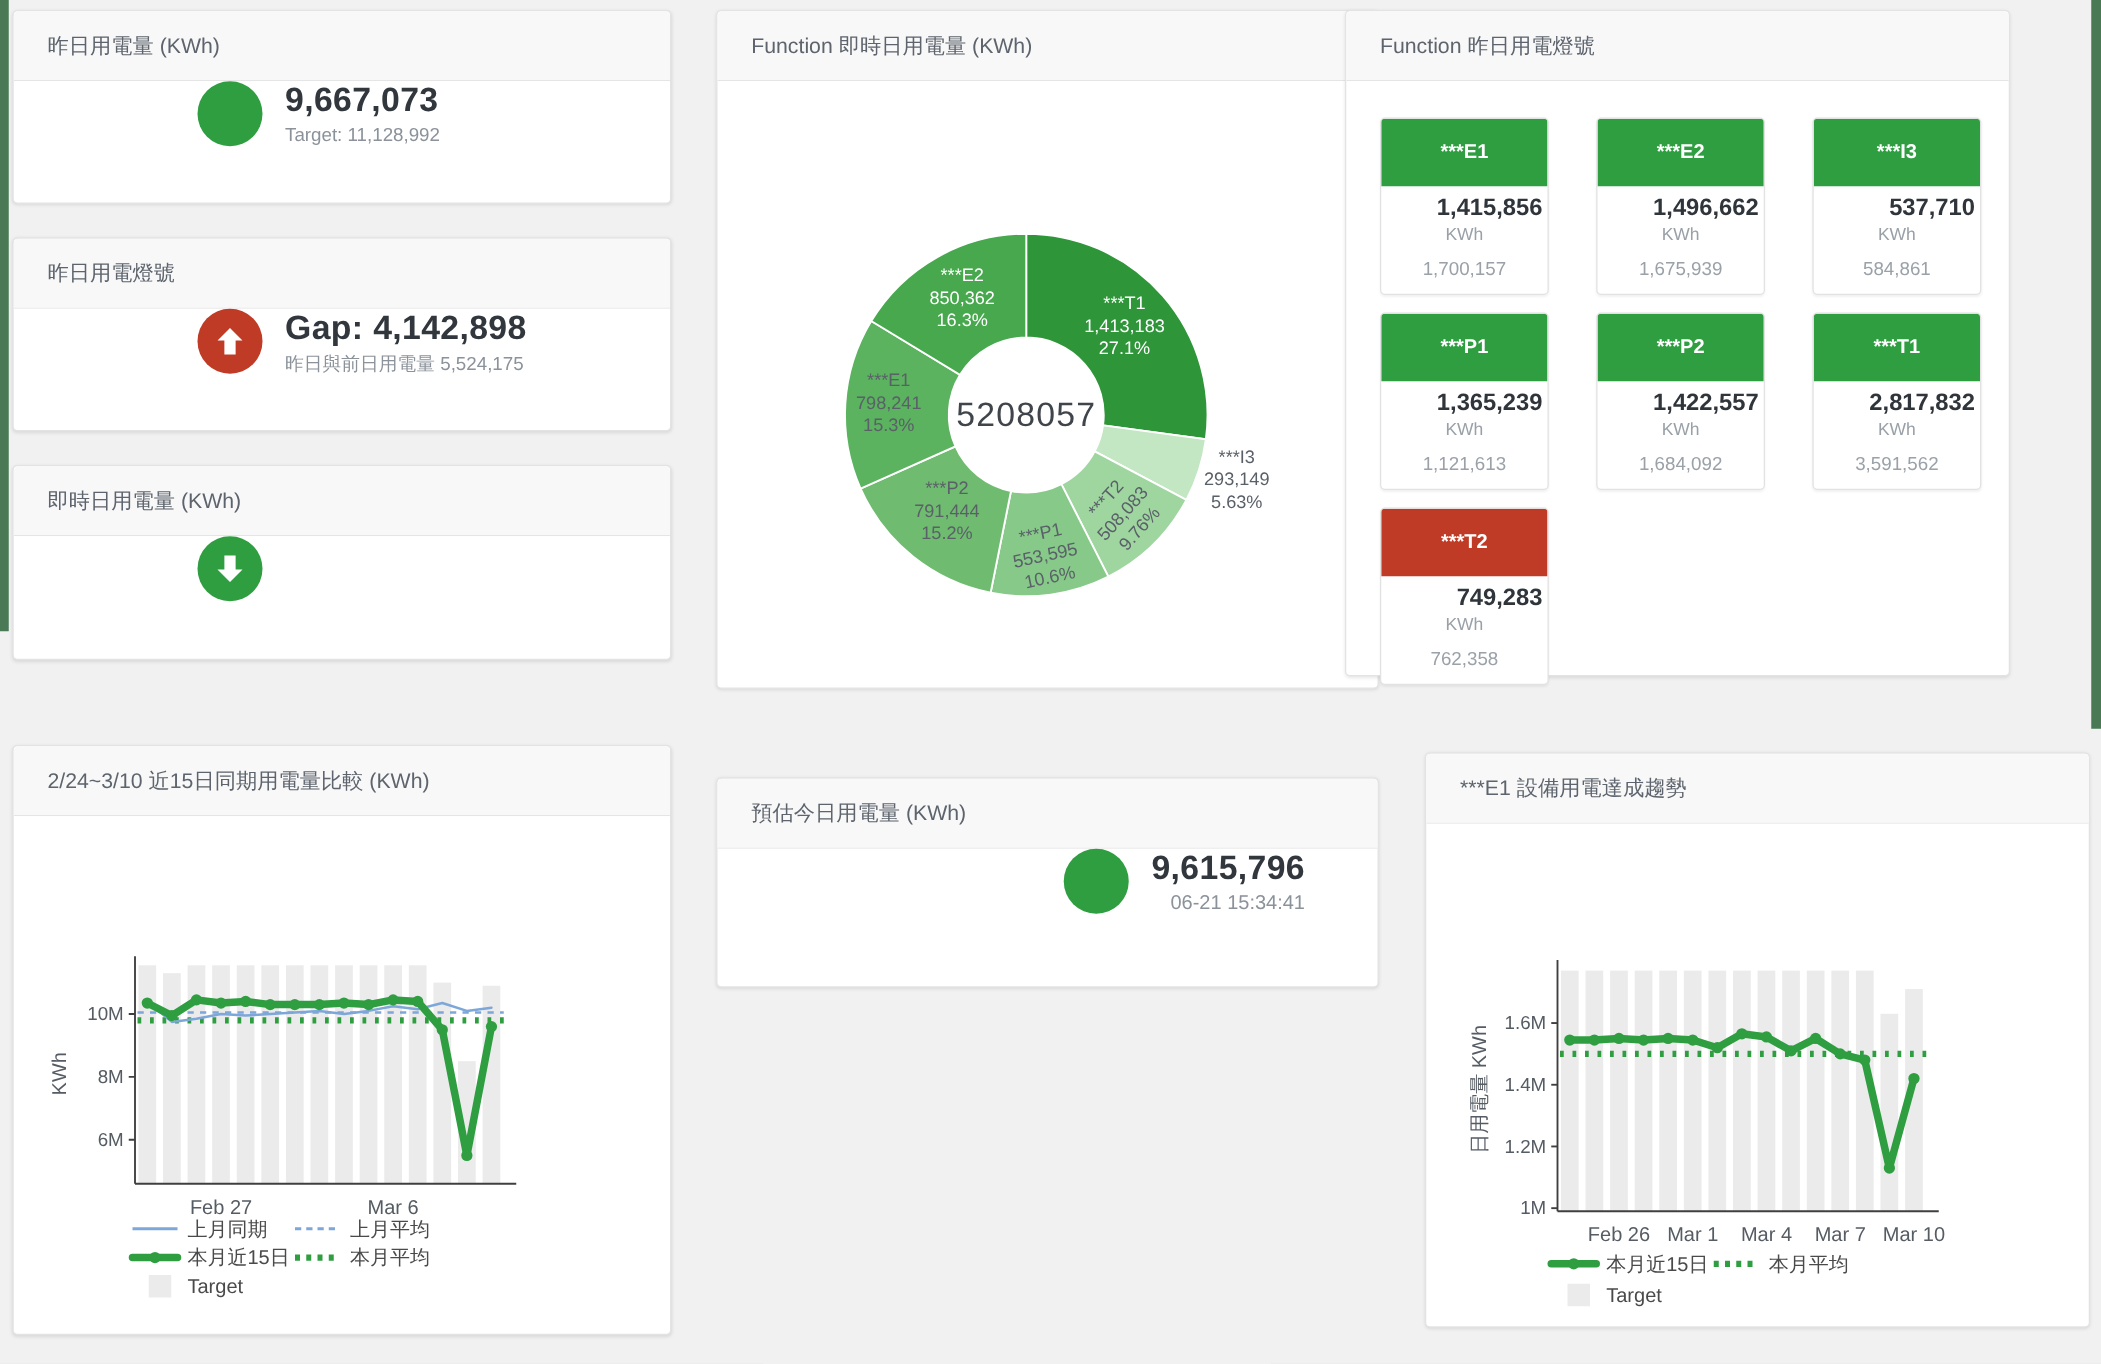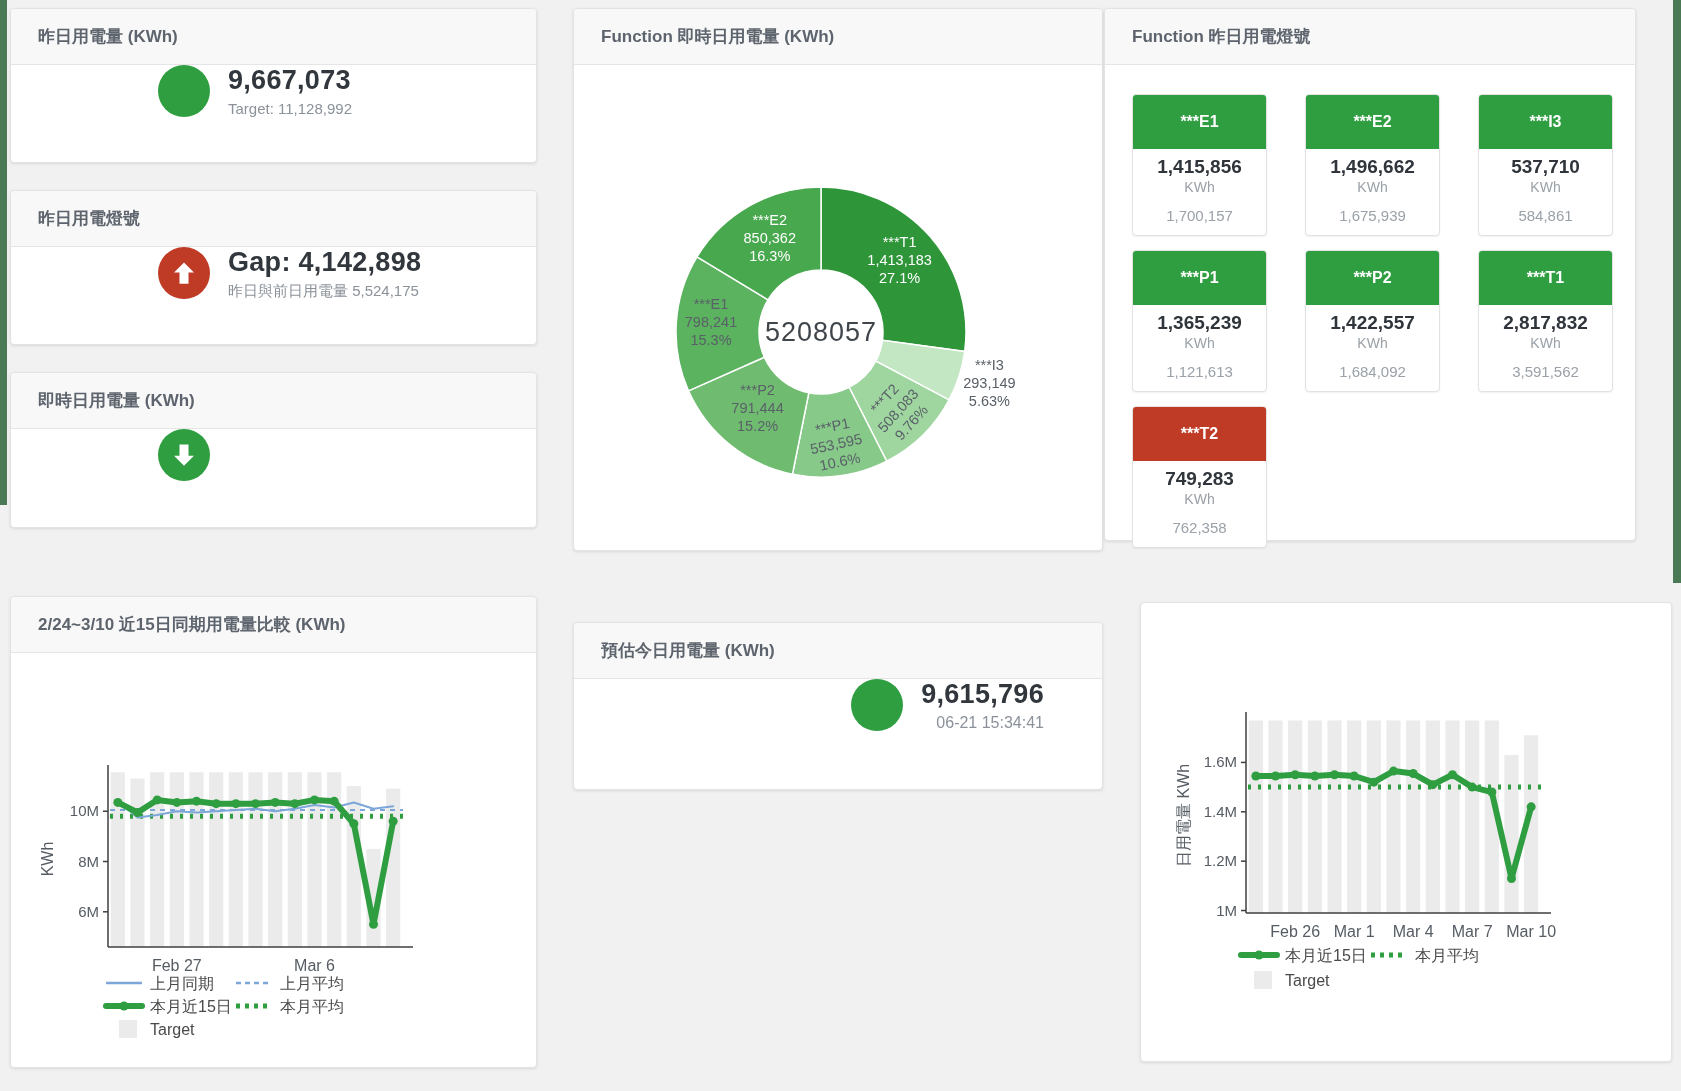"昨日用電量 (KWh)" .panel-header { font-weight: bold -> normal }
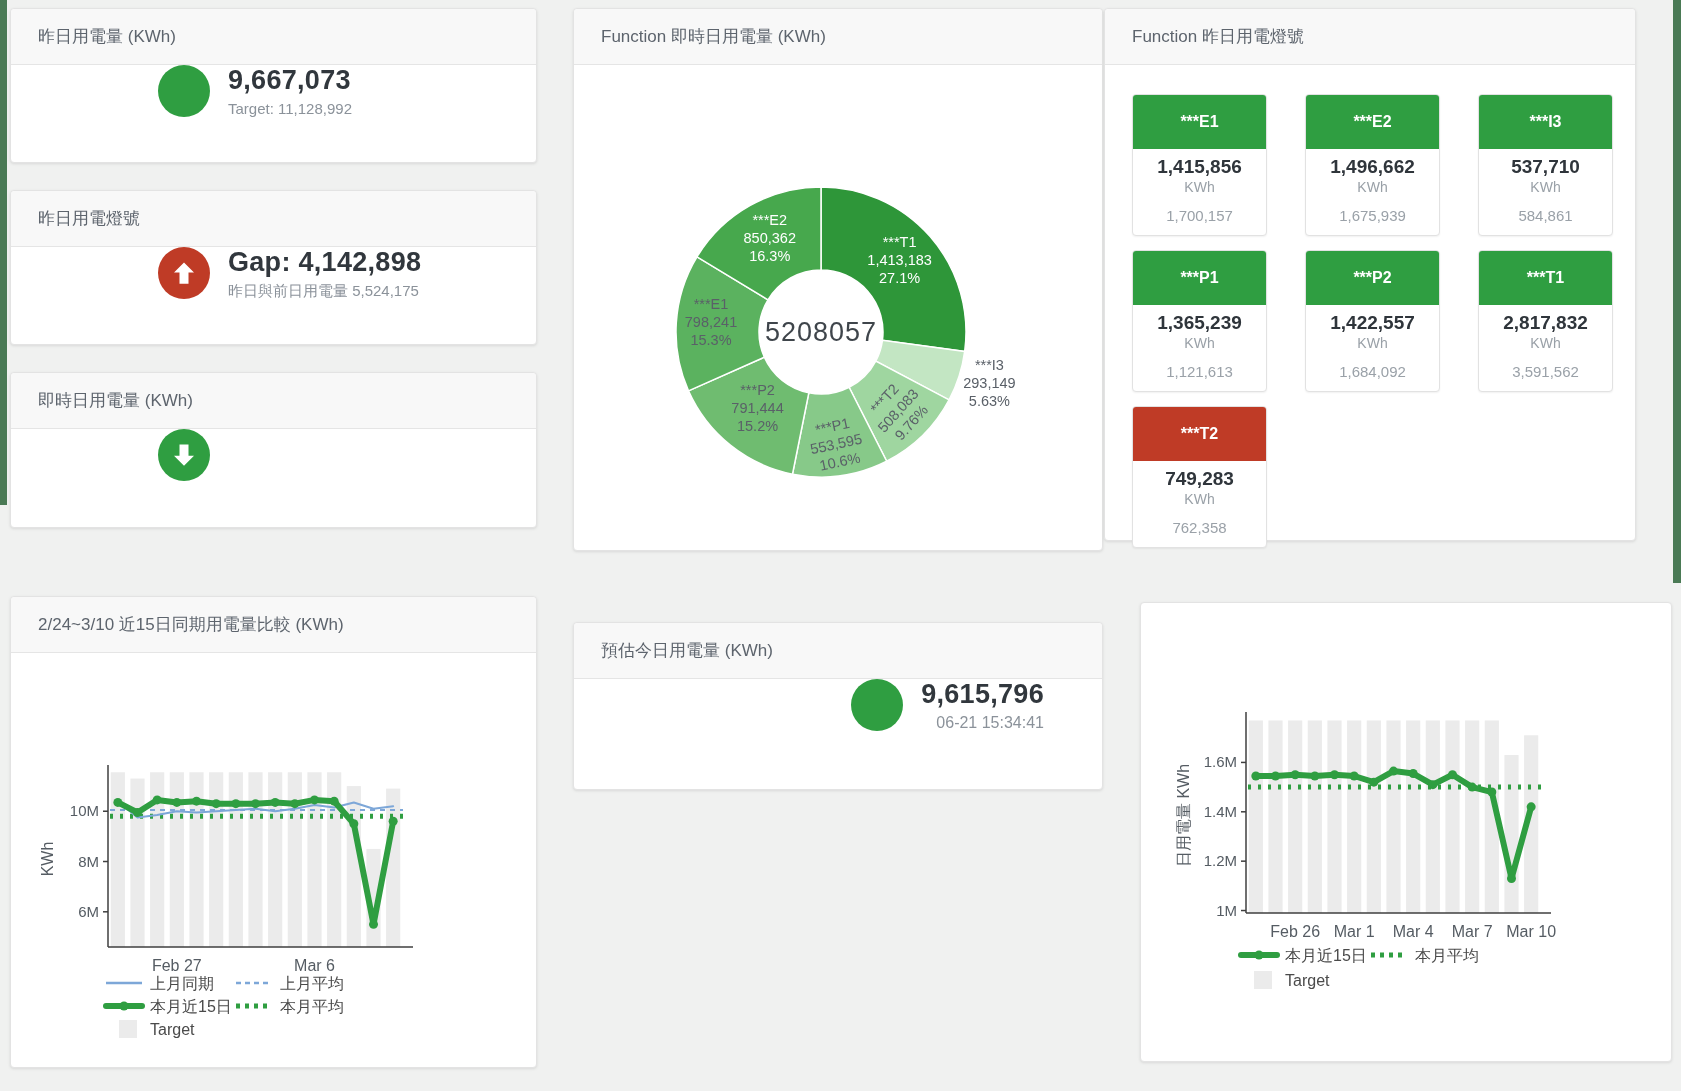"Function 昨日用電燈號" section.panel { left: 1104px -> 1076px }
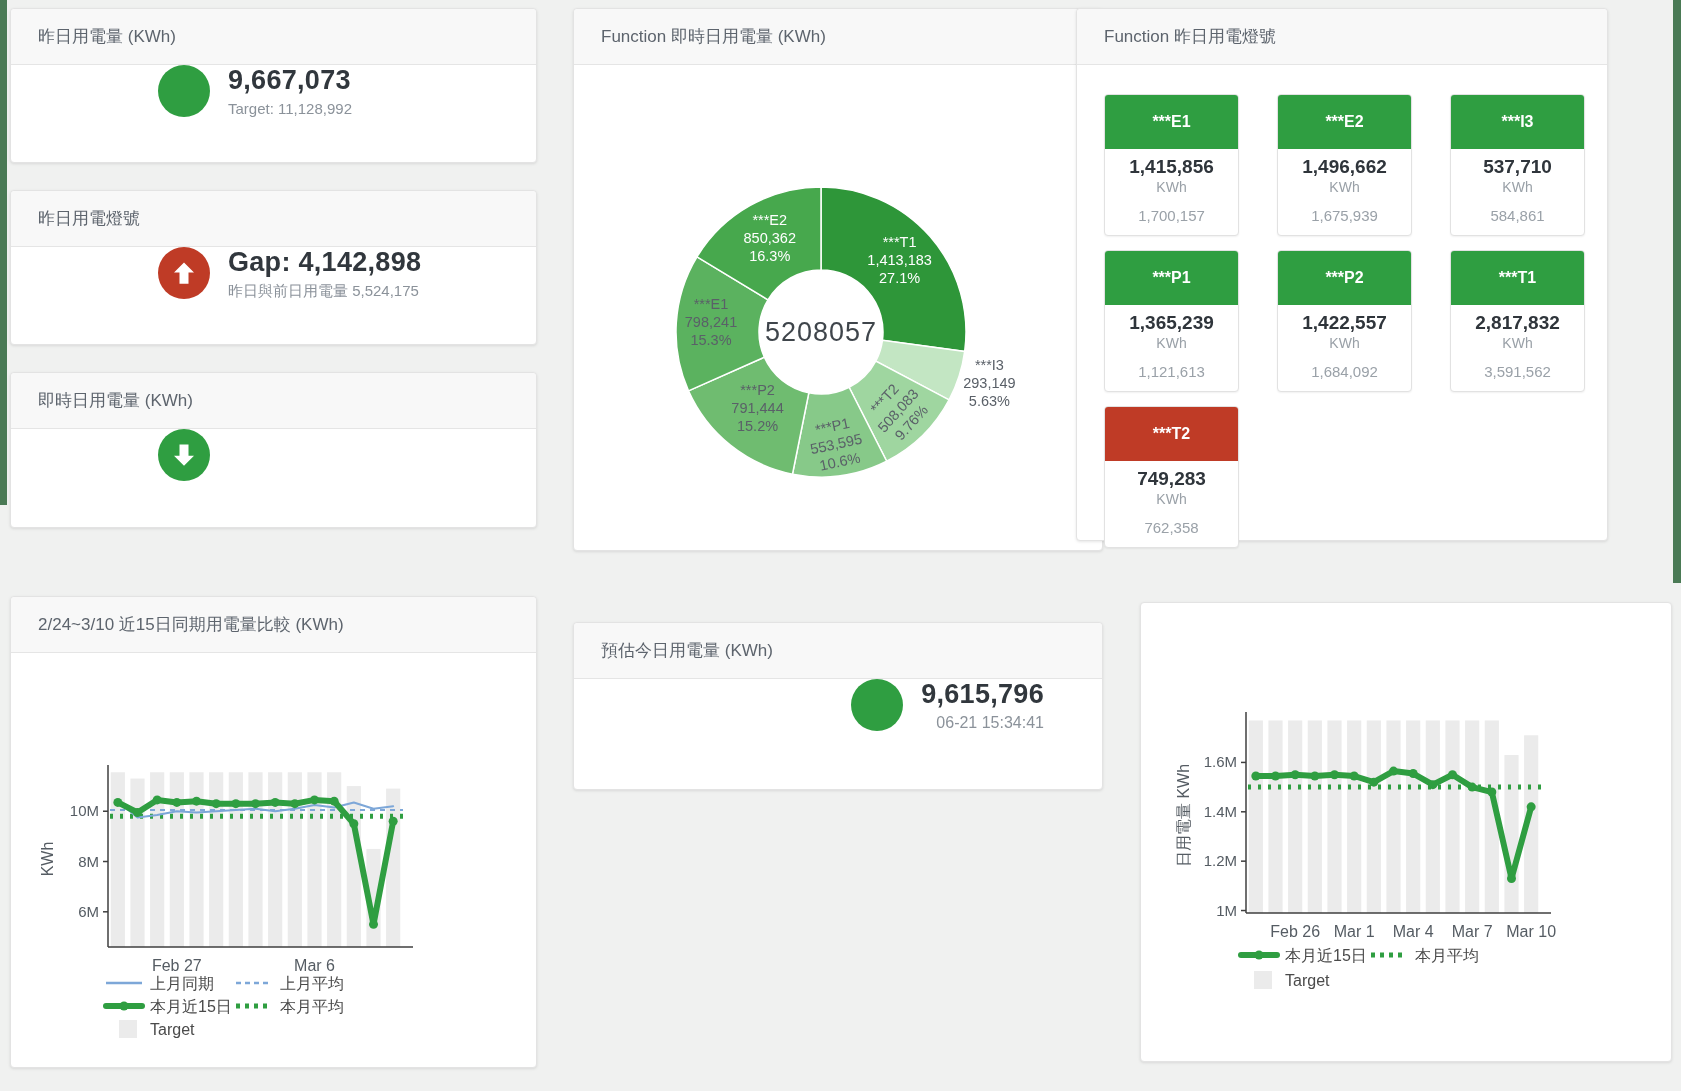"1,415,856" .lc-value { text-align: none -> right }
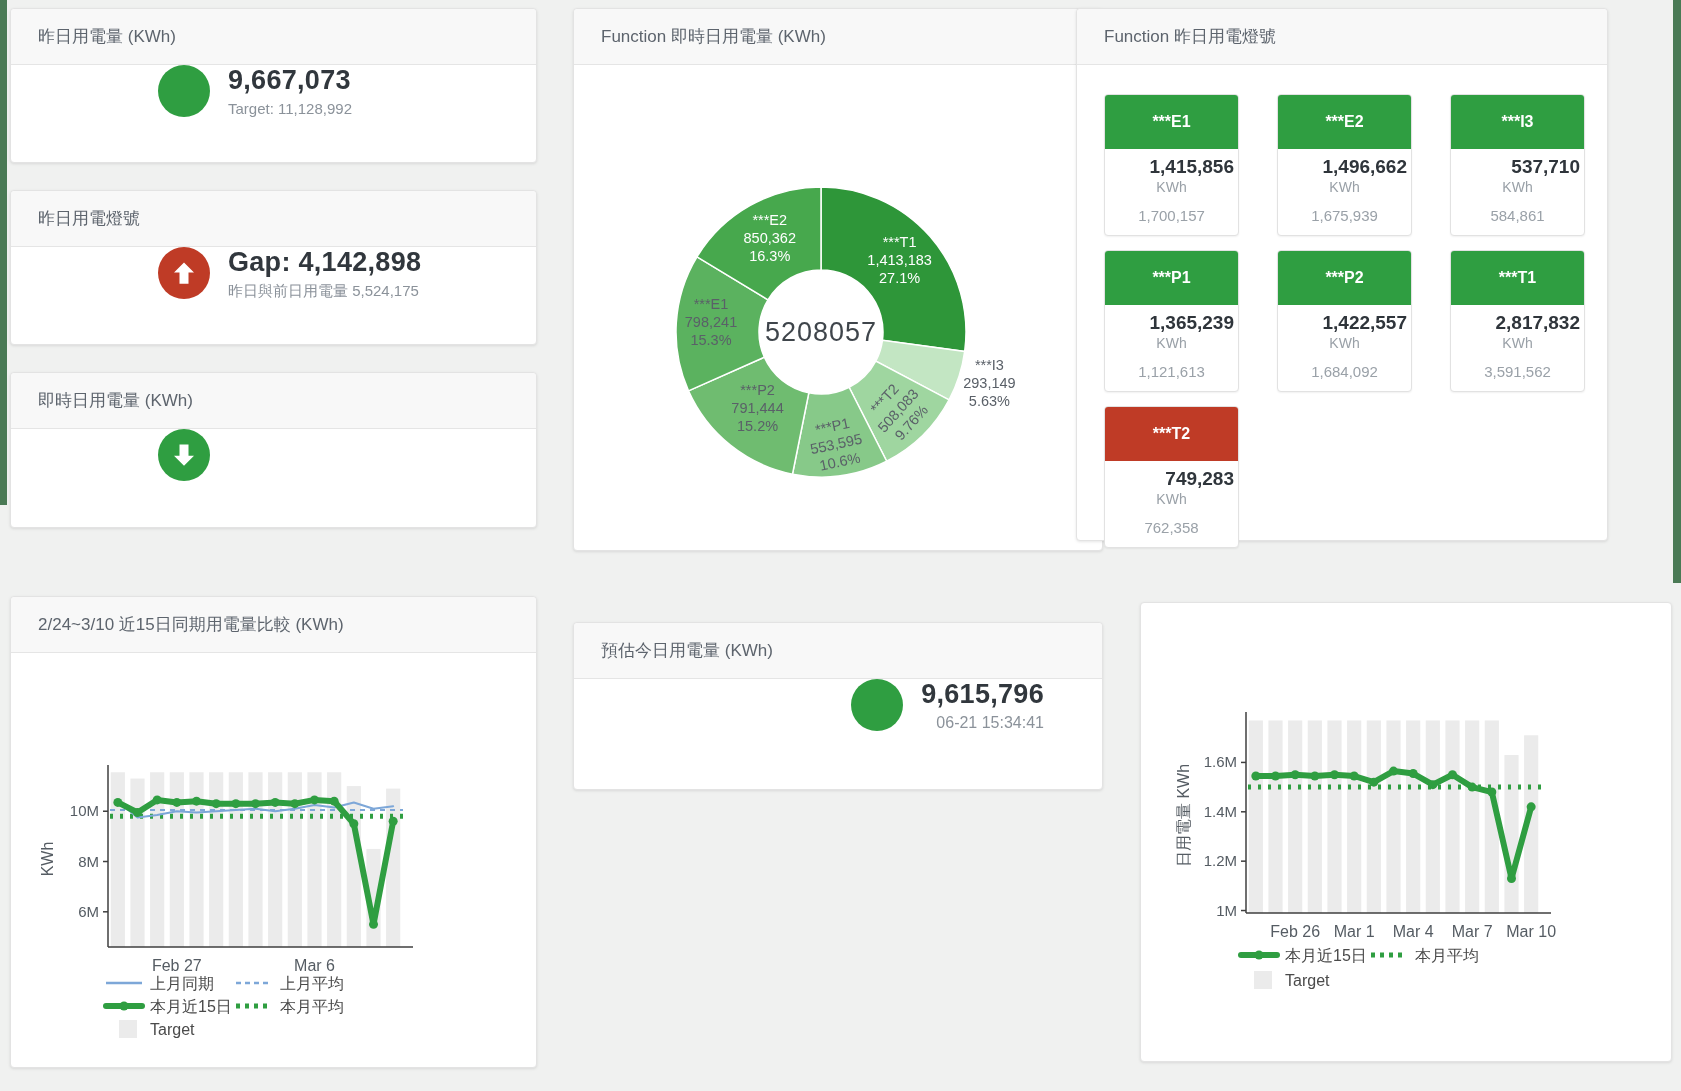"***E1 設備用電達成趨勢" div.panel-header { html: none -> <div>***E1 設備用電達成趨勢</div> }
